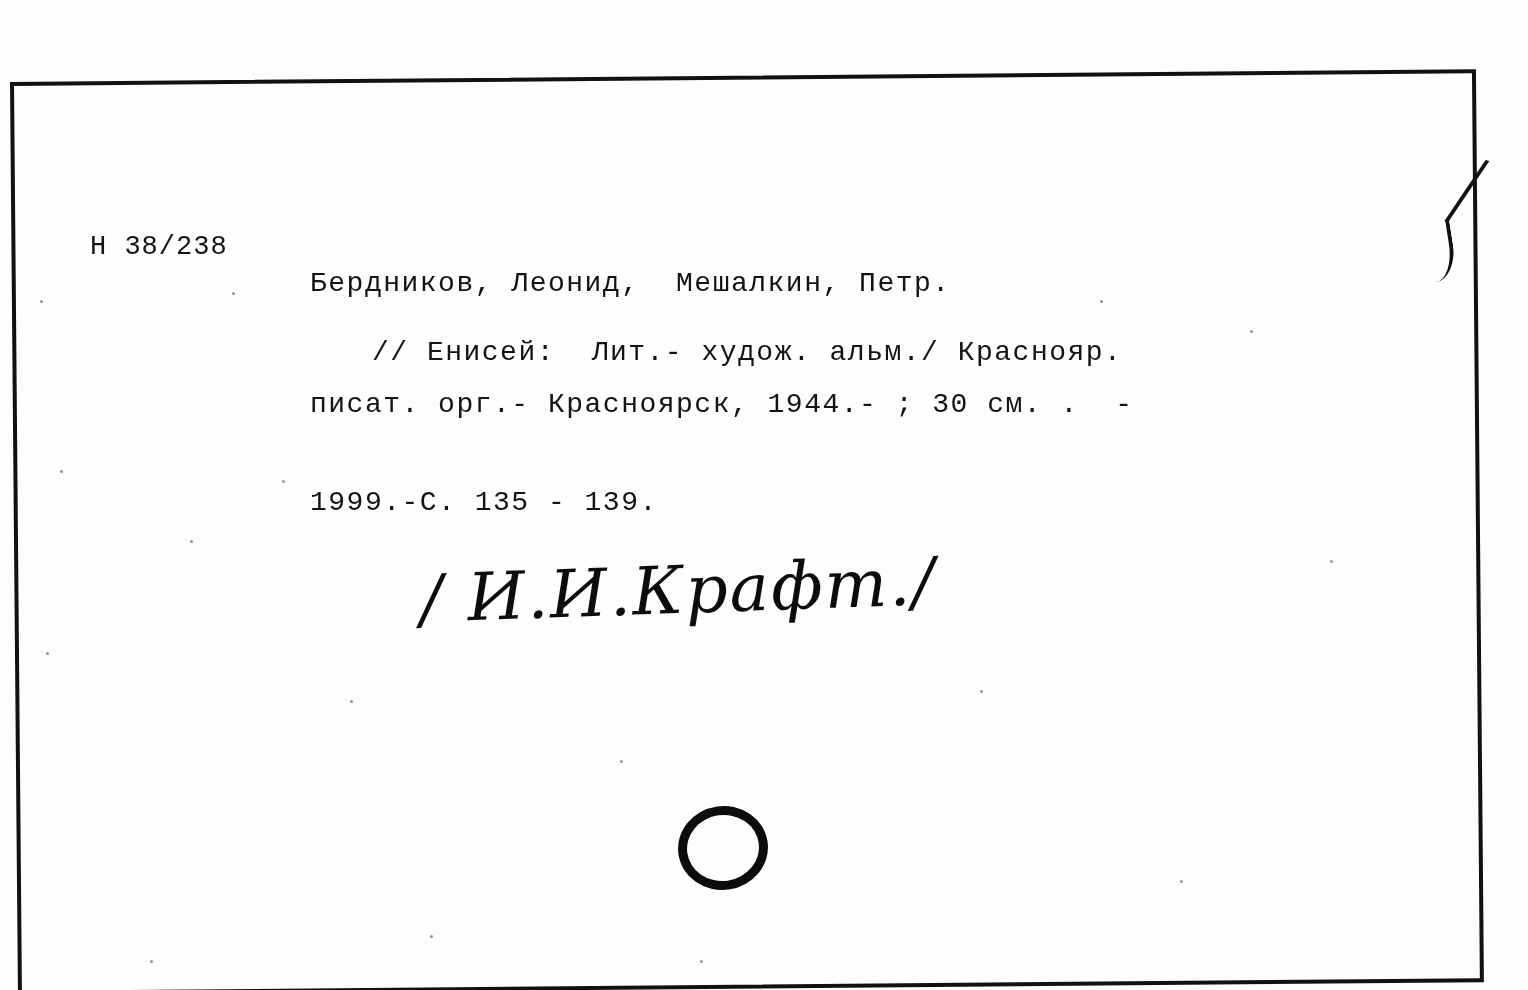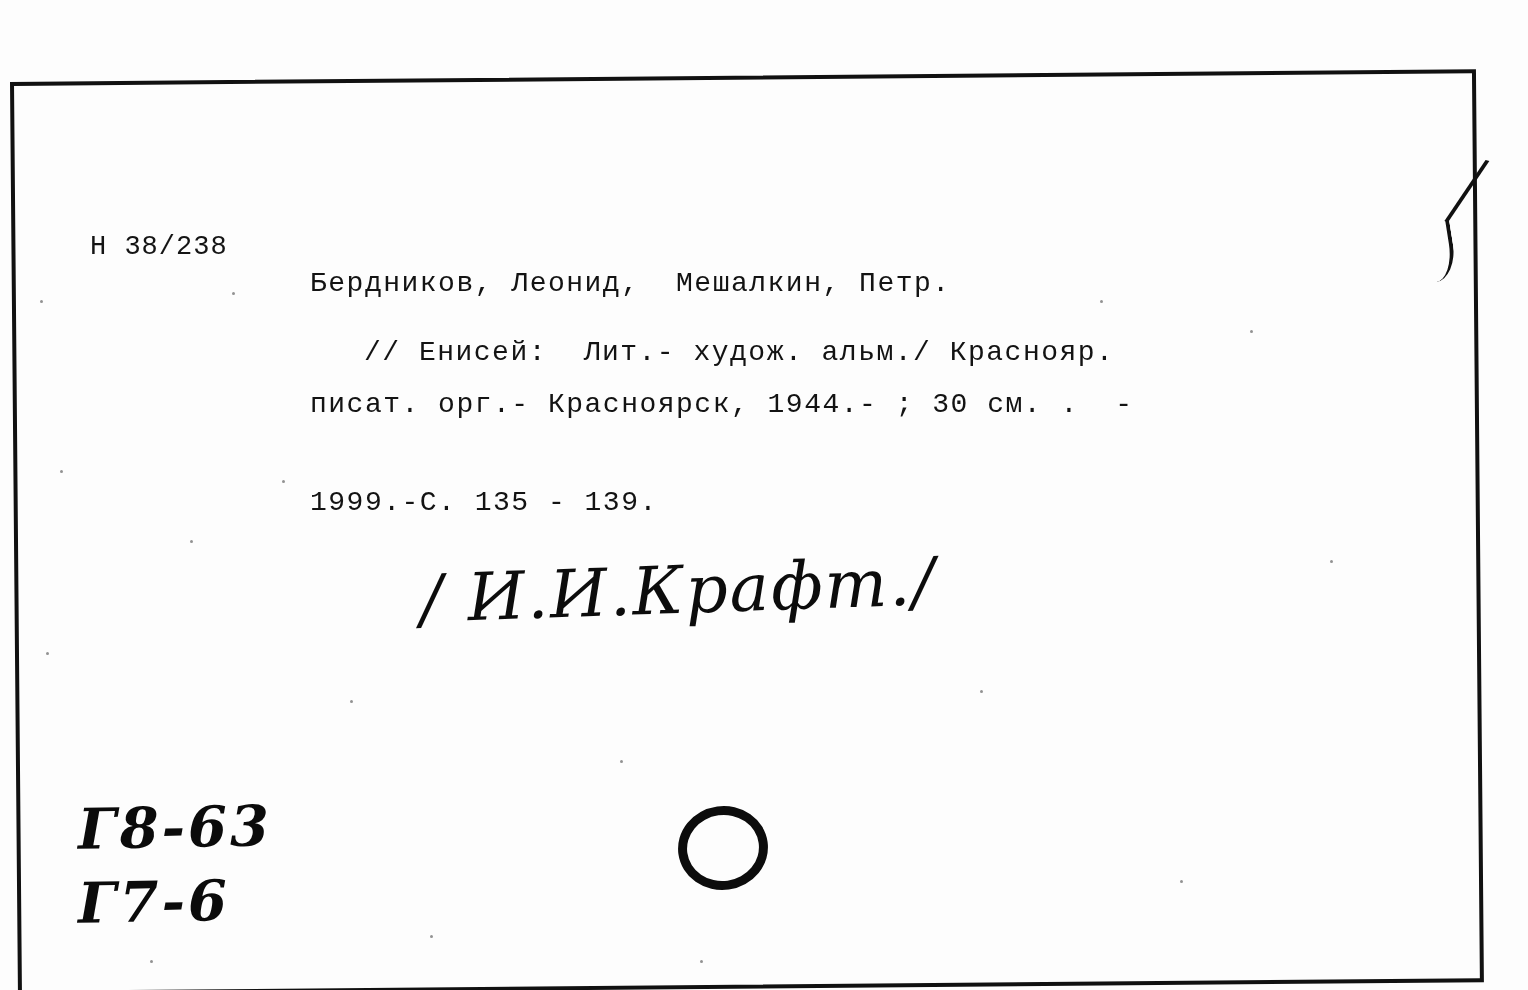"// Енисей: Лит.- худож. альм./" #src-row { left: 364px -> 372px }
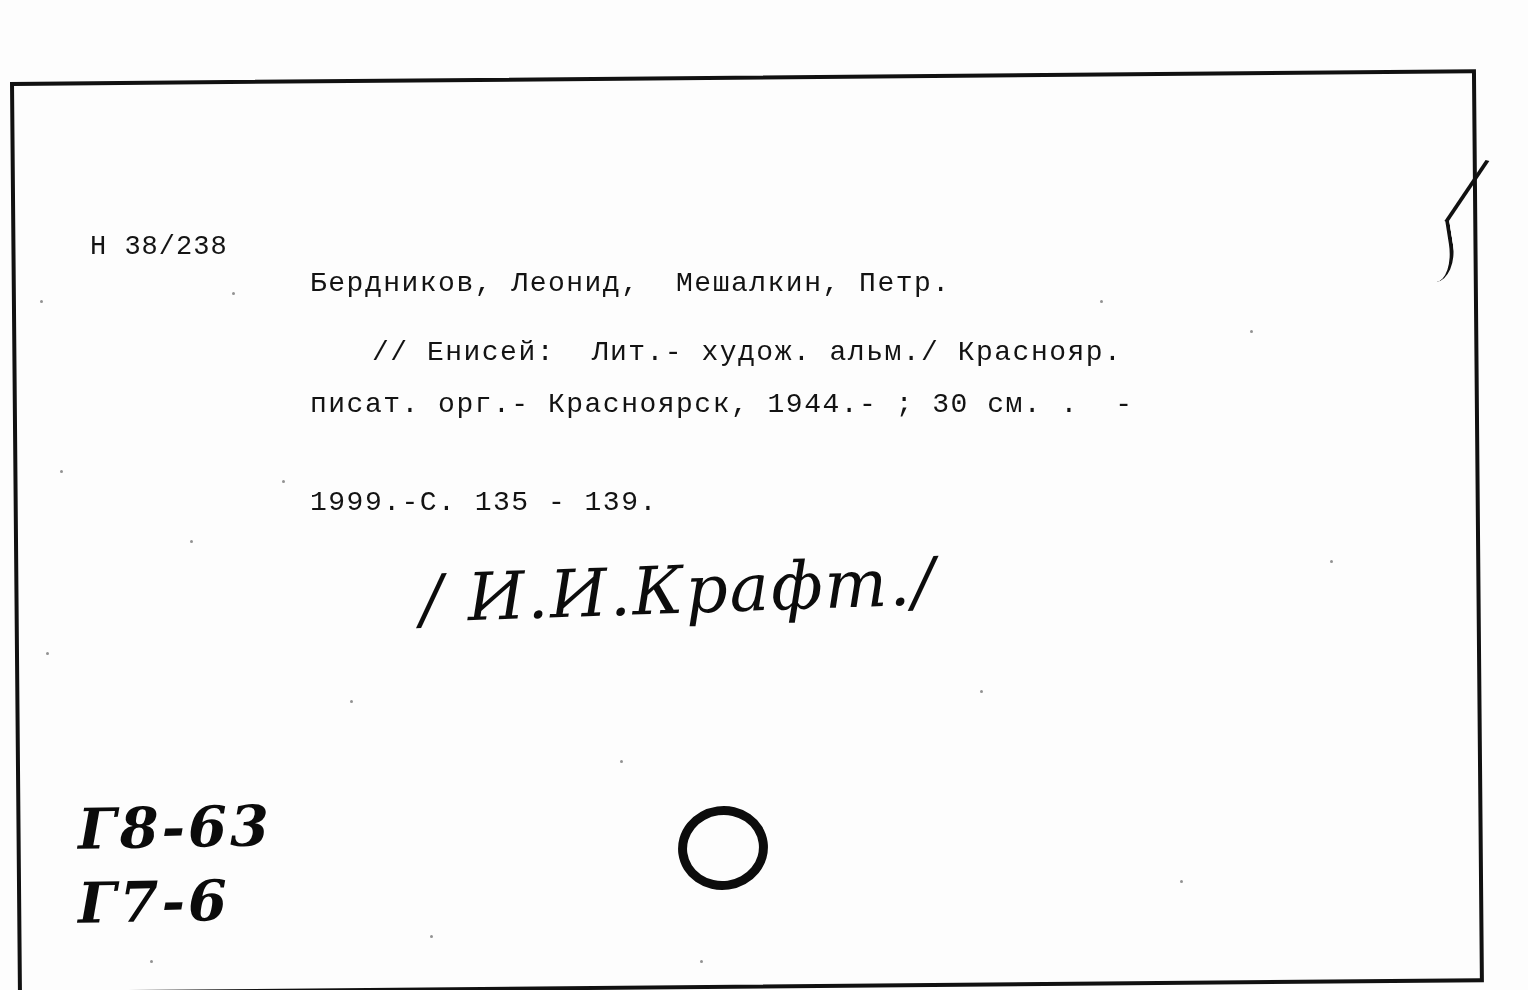"Г8-63" div { html: <div> <span>Г8-63</span> <span>Г7-6</span> </div> -> none }
